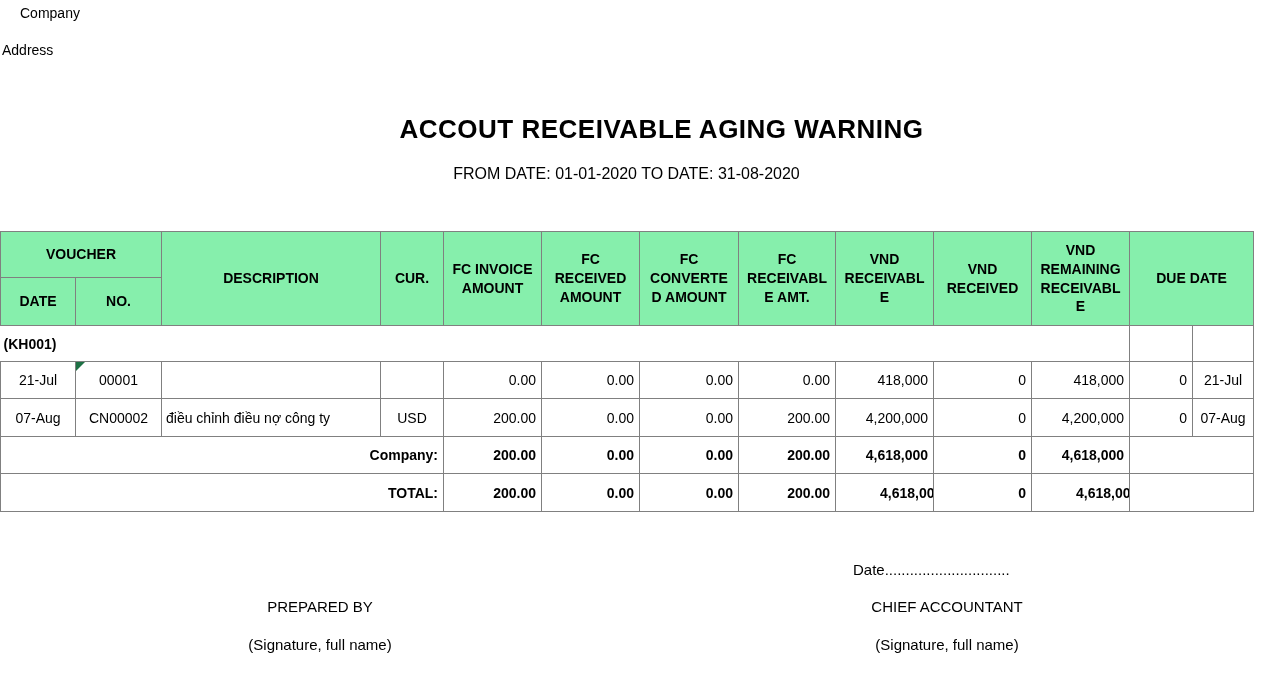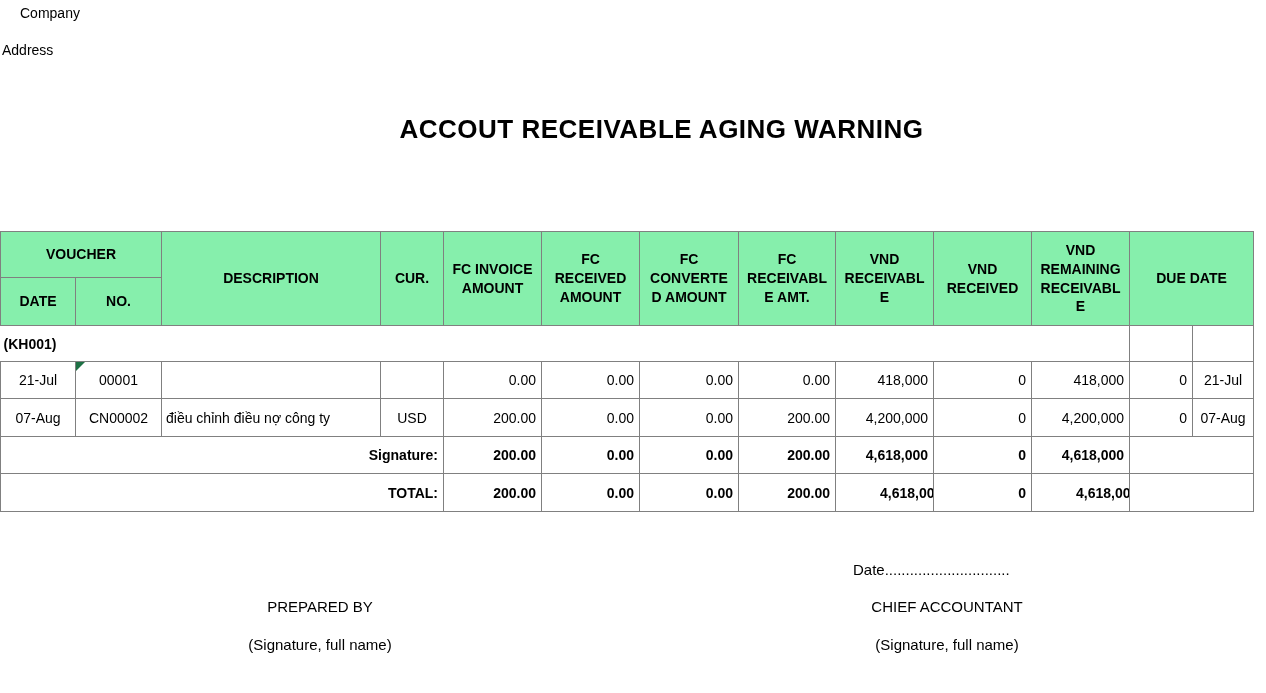"FROM DATE: 01-01-2020 TO DATE:" div.subtitle { html: none -> <div>FROM DATE: 01-01-2020 TO DATE: 31-08-2020</div> }
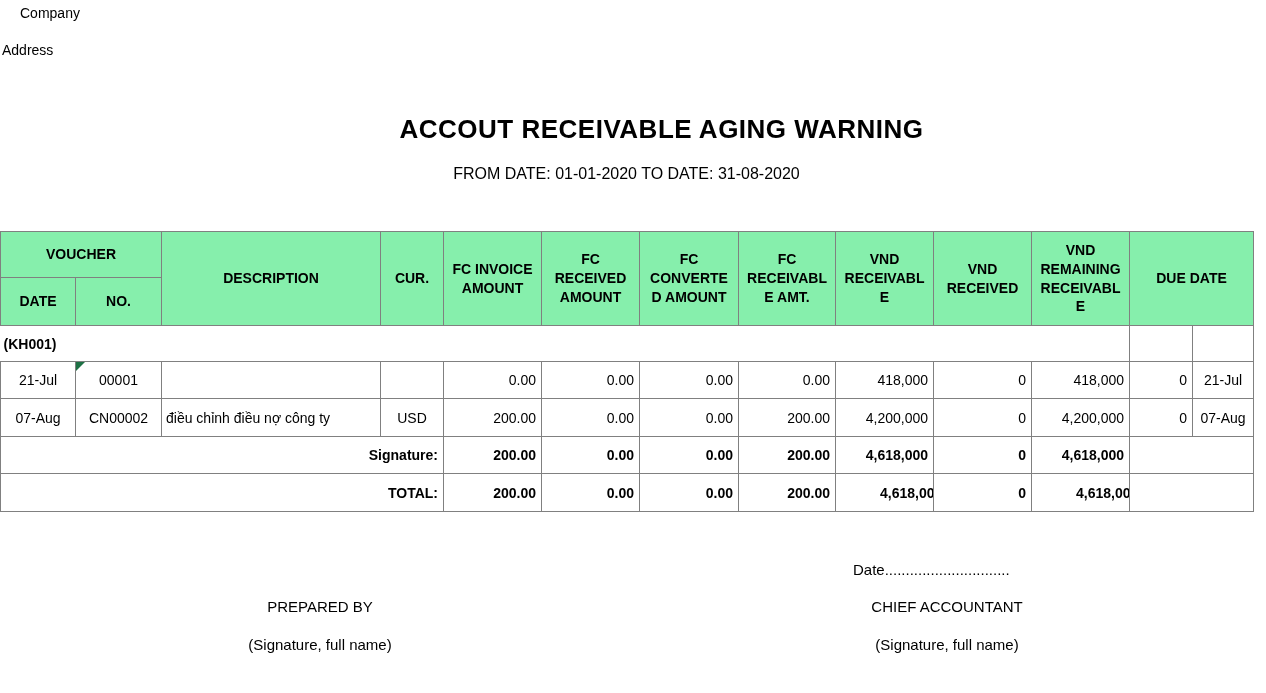"Signature:" td.total-label { text: Signature -> Company }
